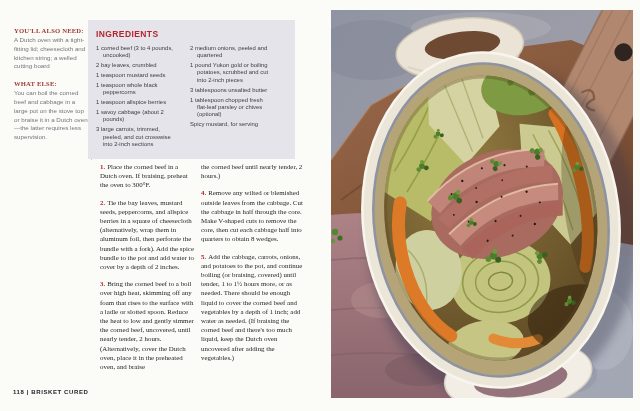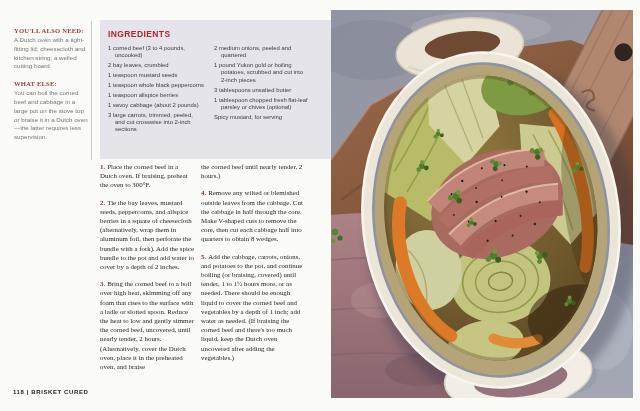"INGREDIENTS" .panel { left: 100px -> 88px; width: 231px -> 207px }
